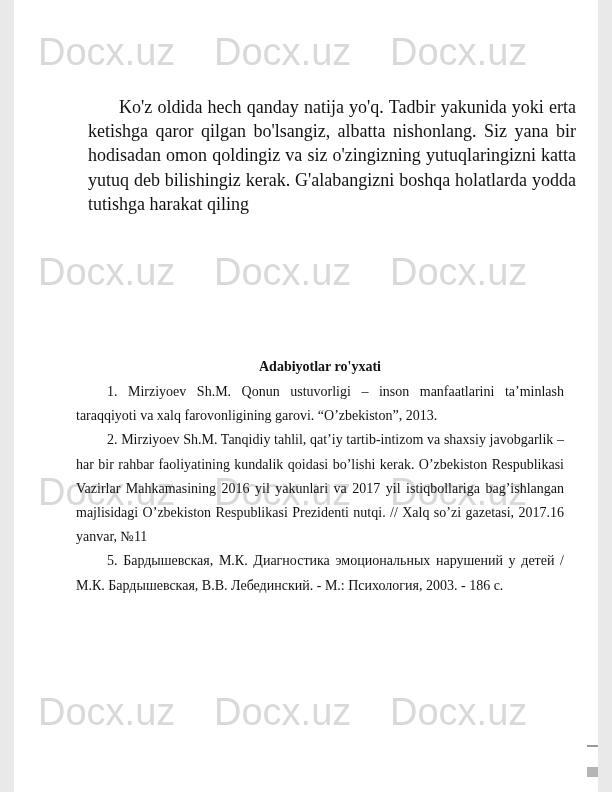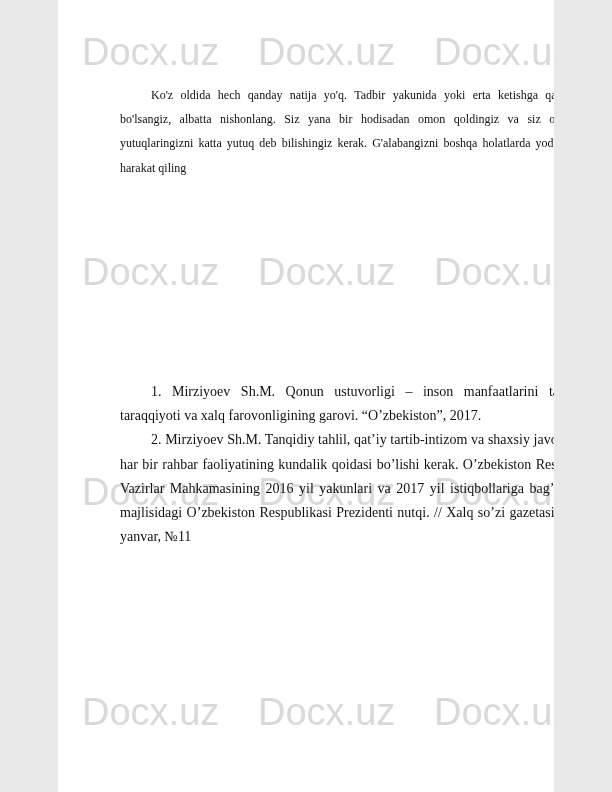"Docx.uz" .page { width: 496px -> 584px }
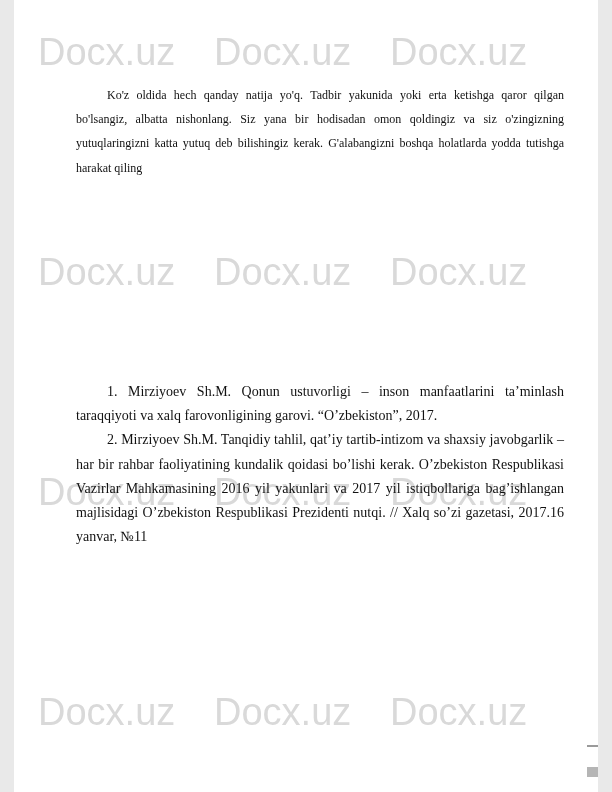"Ko'z oldida hech qanday natija" .intro { font-size: 12px -> 18px; margin: 0 -> 12px }
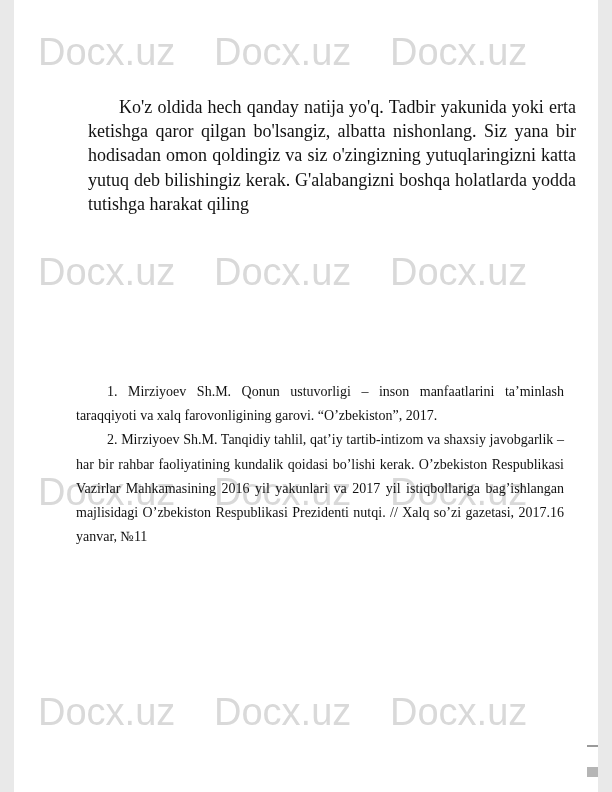"Adabiyotlar ro'yxati" h2.ref-heading { html: none -> <h2>Adabiyotlar ro'yxati</h2> }
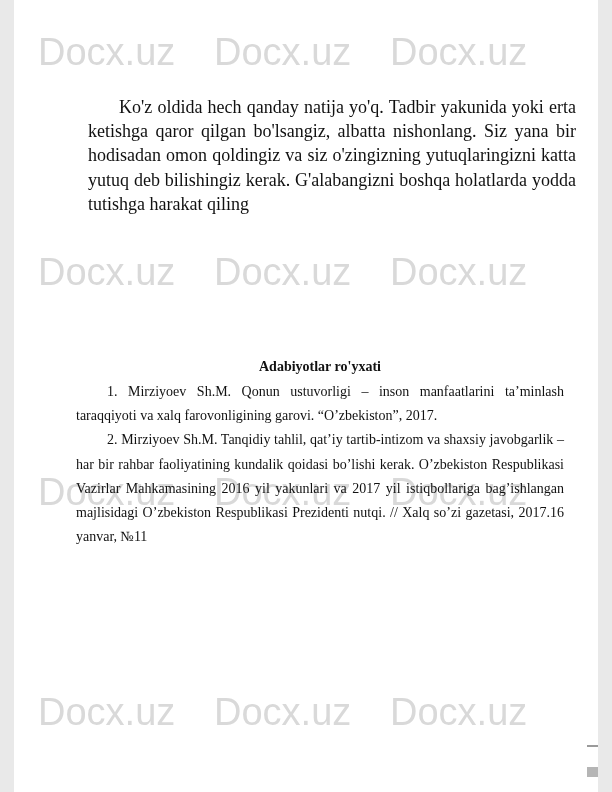"1. Mirziyoev Sh.M. Qonun ustuvorligi" p { text: 2017 -> 2013 }
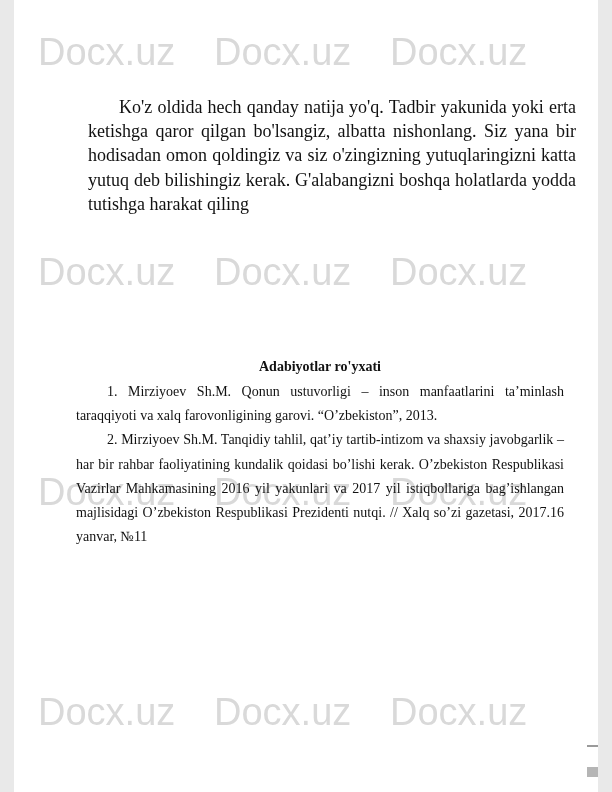"5. Бардышевская, М.К. Диагностика" p { html: none -> <p>5. Бардышевская, М.К. Диагностика эмоциональных нарушений у детей / М.К. Бардышевская, В.В. Лебединский. - М.: Психология, 2003. - 186 с.</p> }
